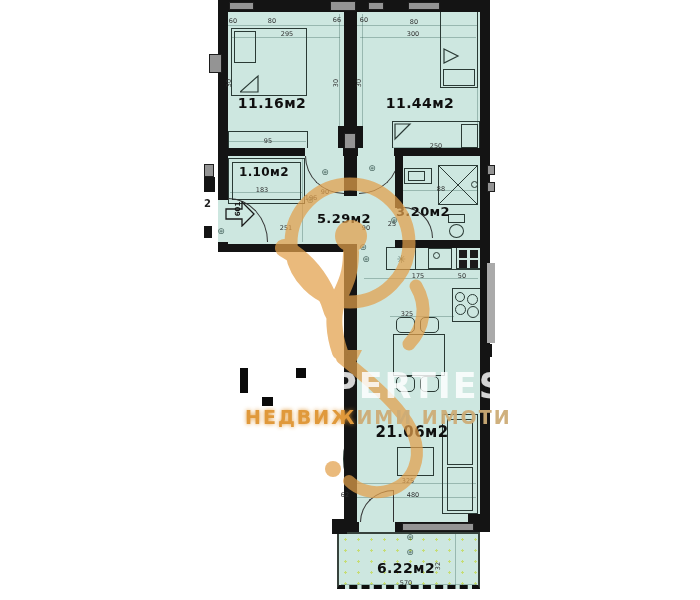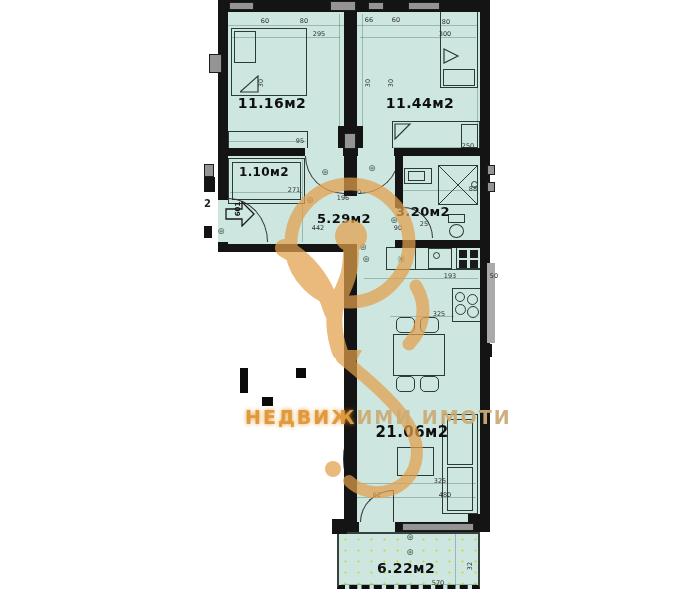"60" .dim { margin-left: 32px -> none }
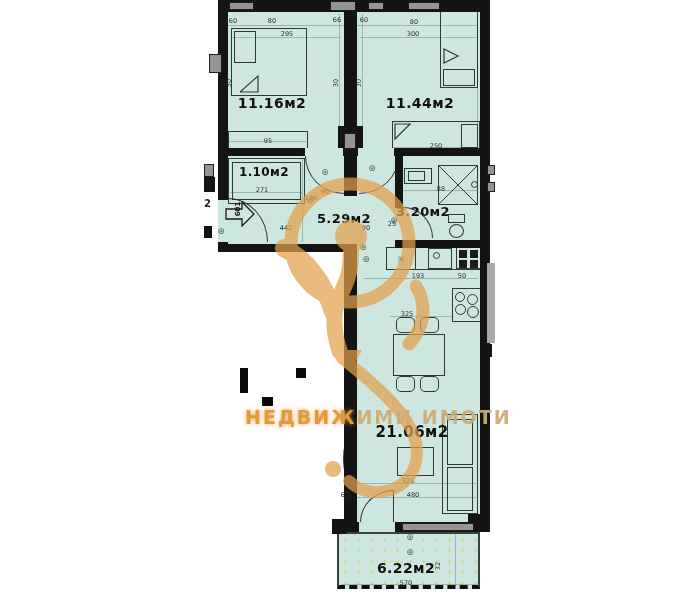"271" div.dim { text: 271 -> 183 }
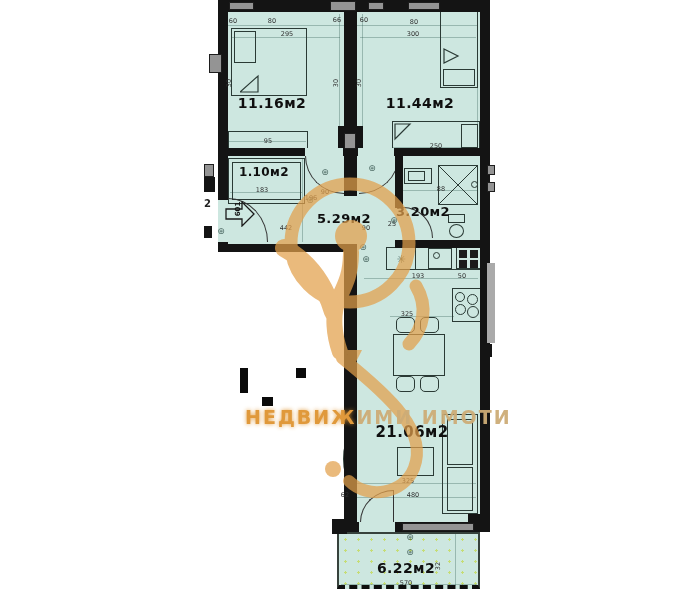"442" div.dim { text: 442 -> 251 }
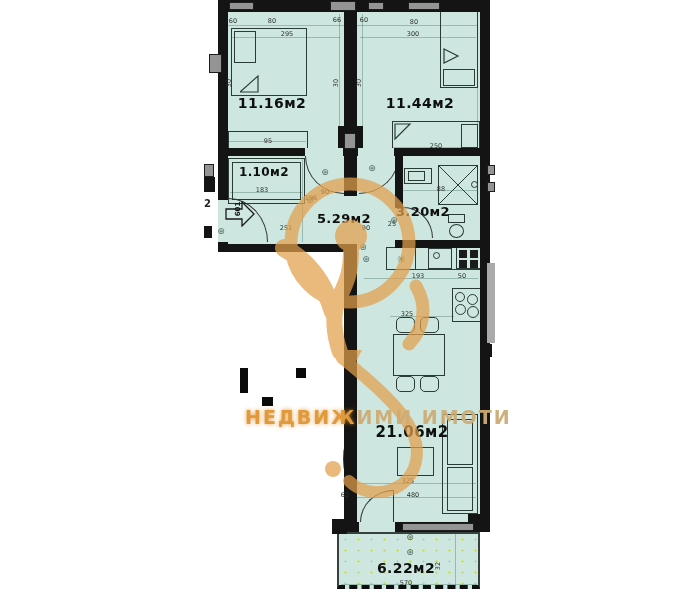"193" div.dim { text: 193 -> 175 }
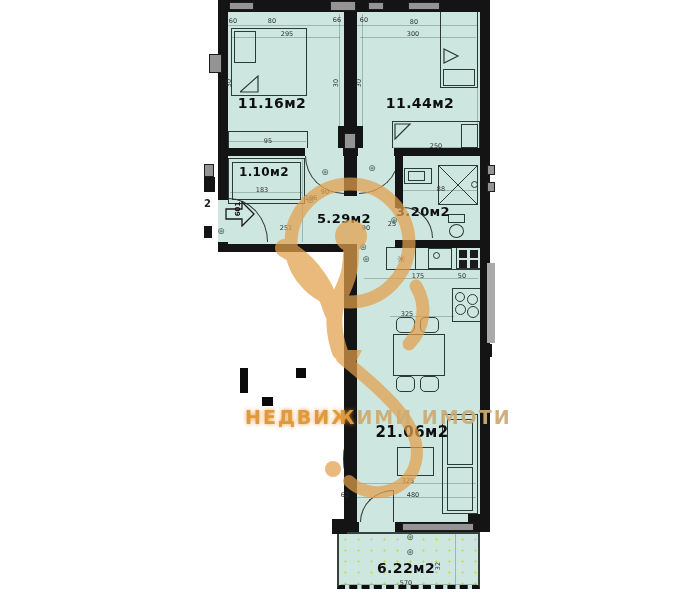"PERTIES" div.wm-brand { html: none -> <div>PERTIES</div> }
